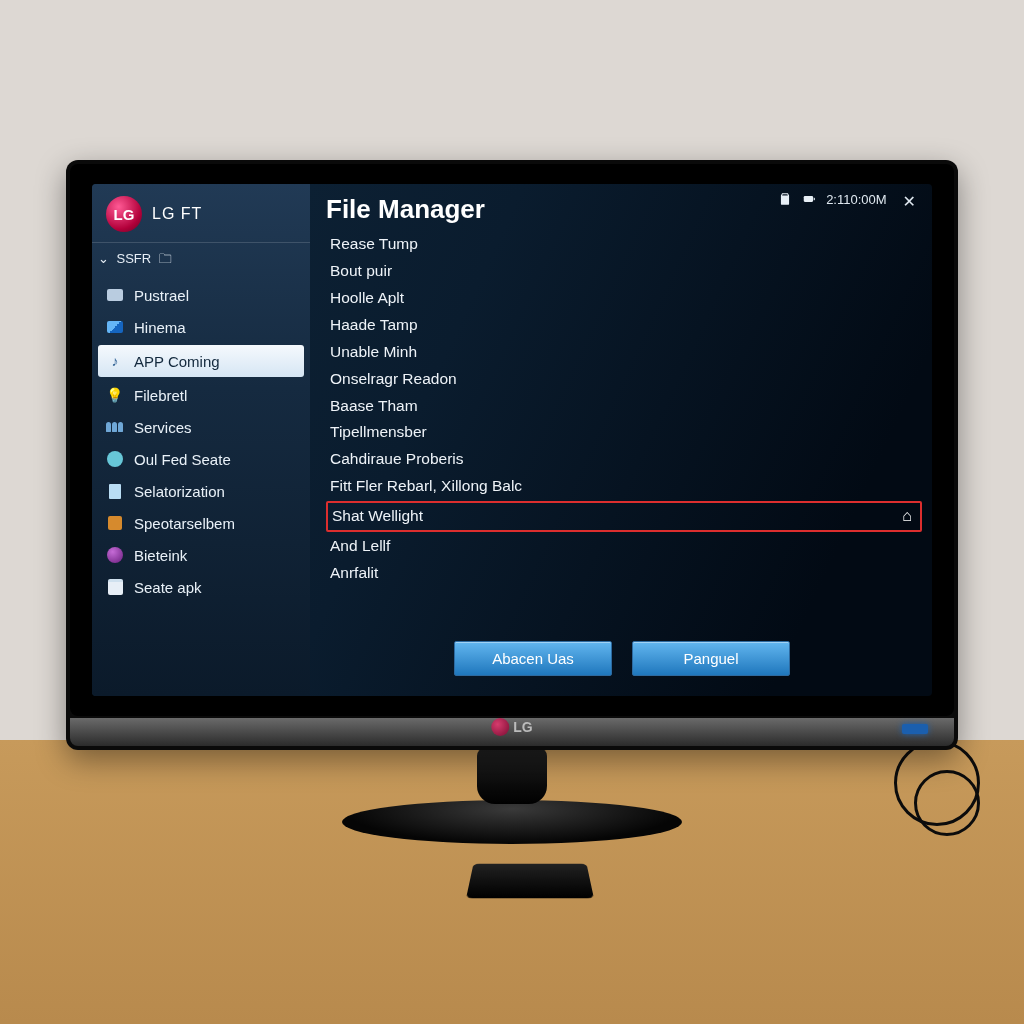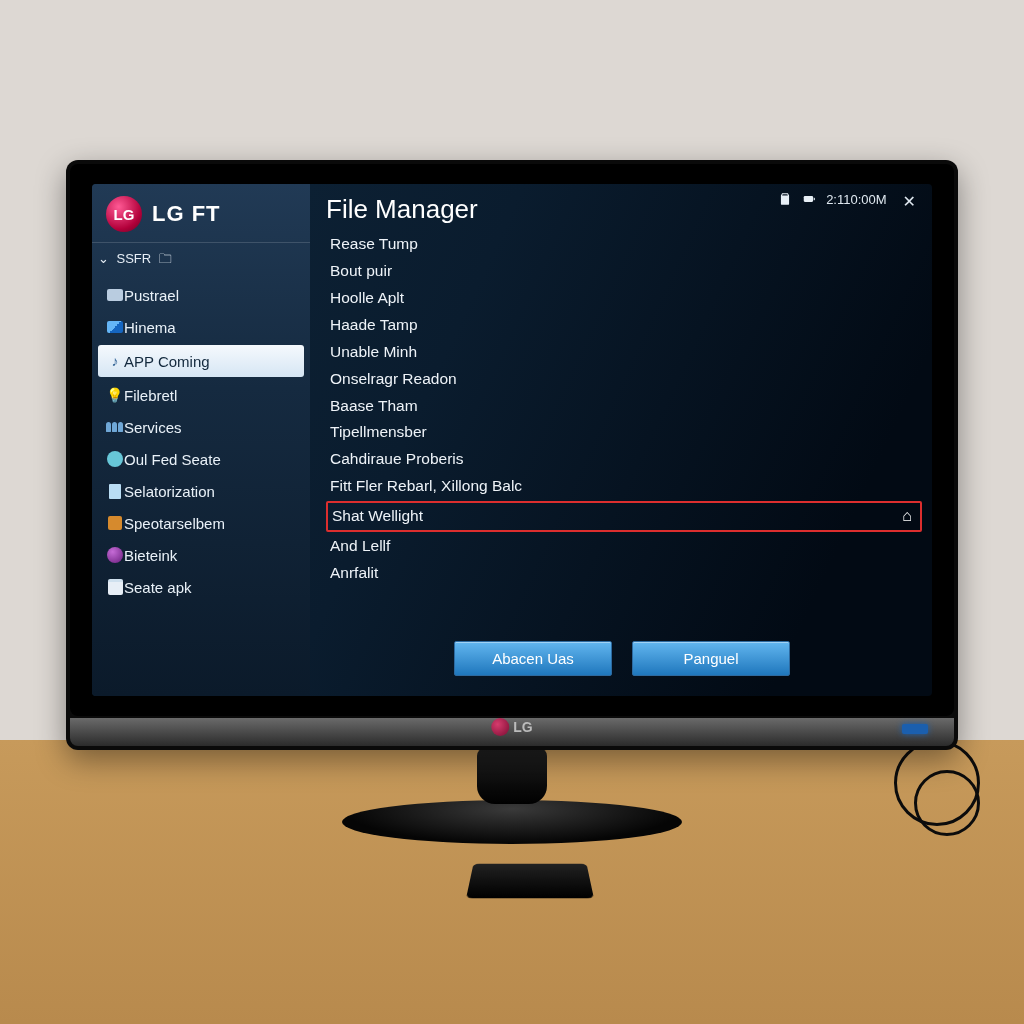"LG FT" .brand .txt { font-size: 22px -> 16px; font-weight: bold -> normal }
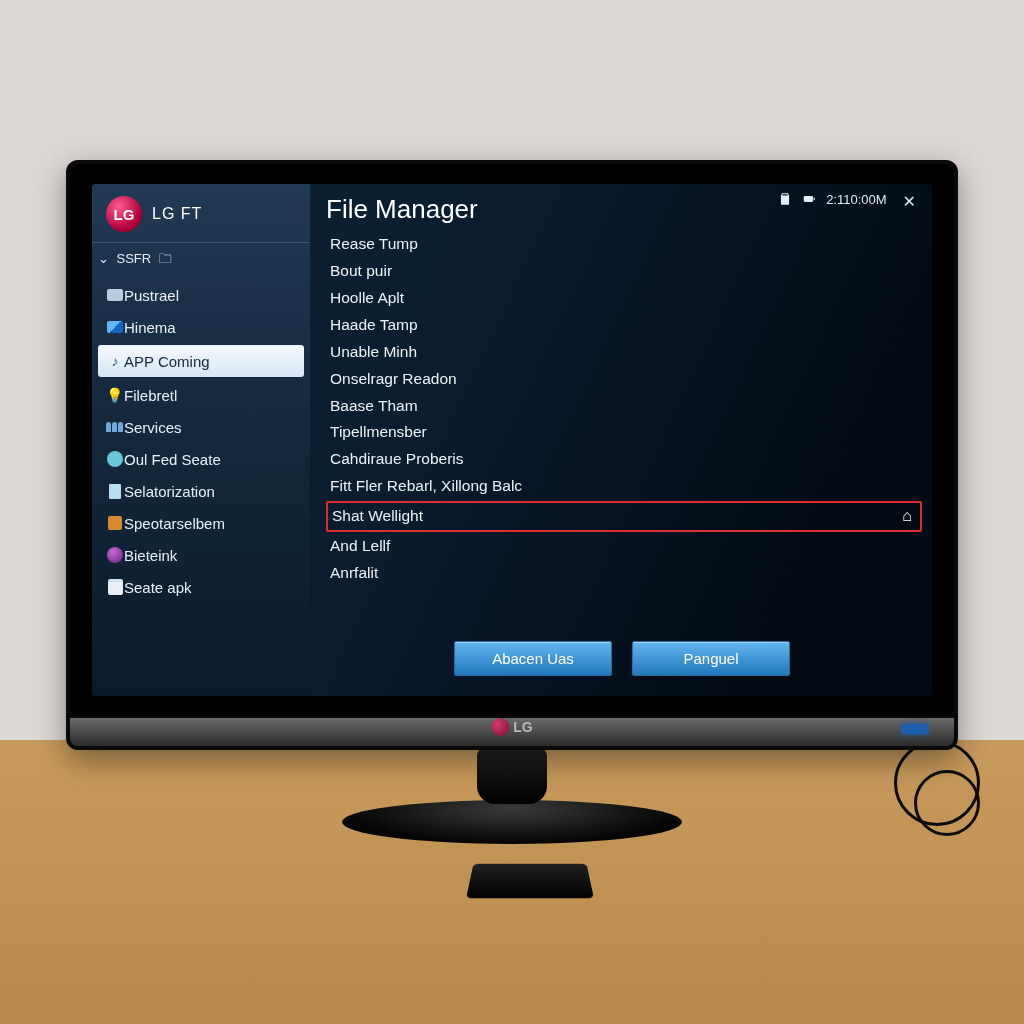"File Manager" .title { font-weight: normal -> bold }
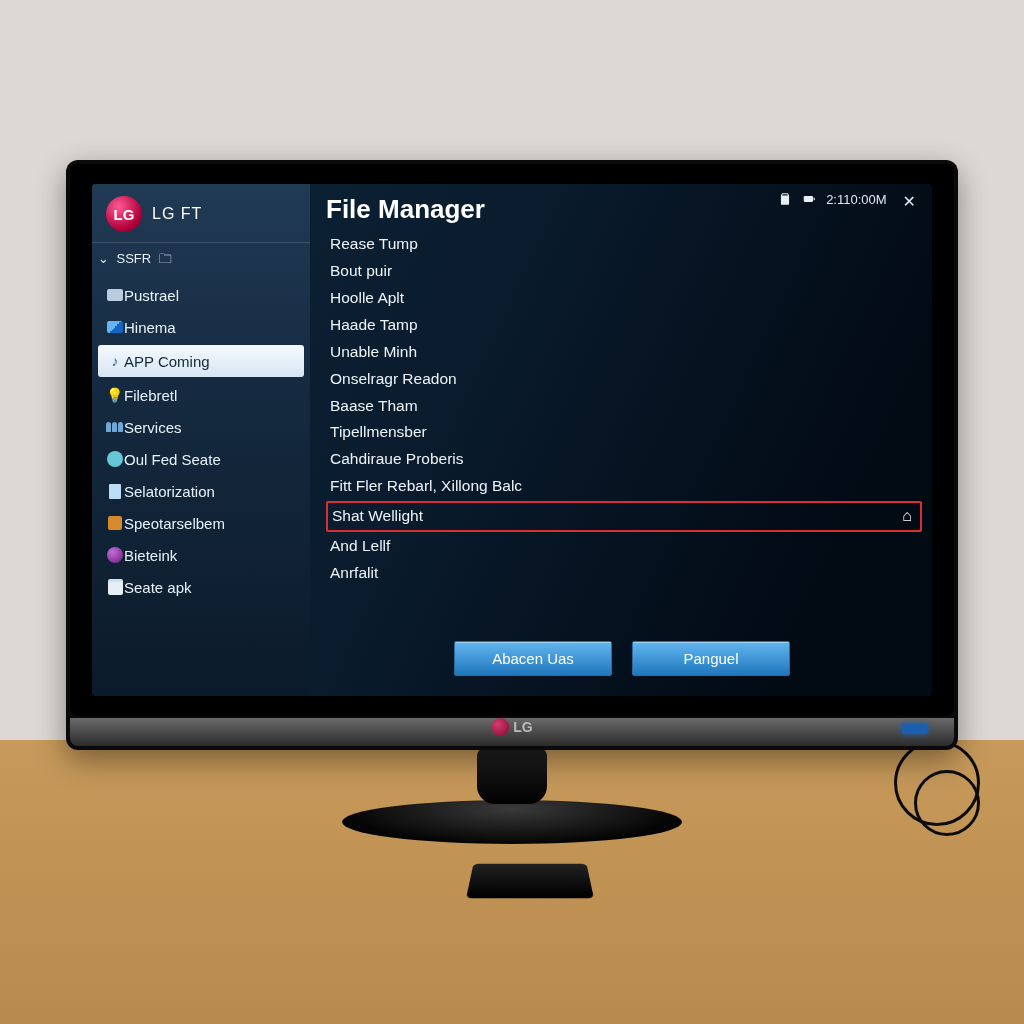"Pustrael" .side-item { gap: 0 -> 10px }
